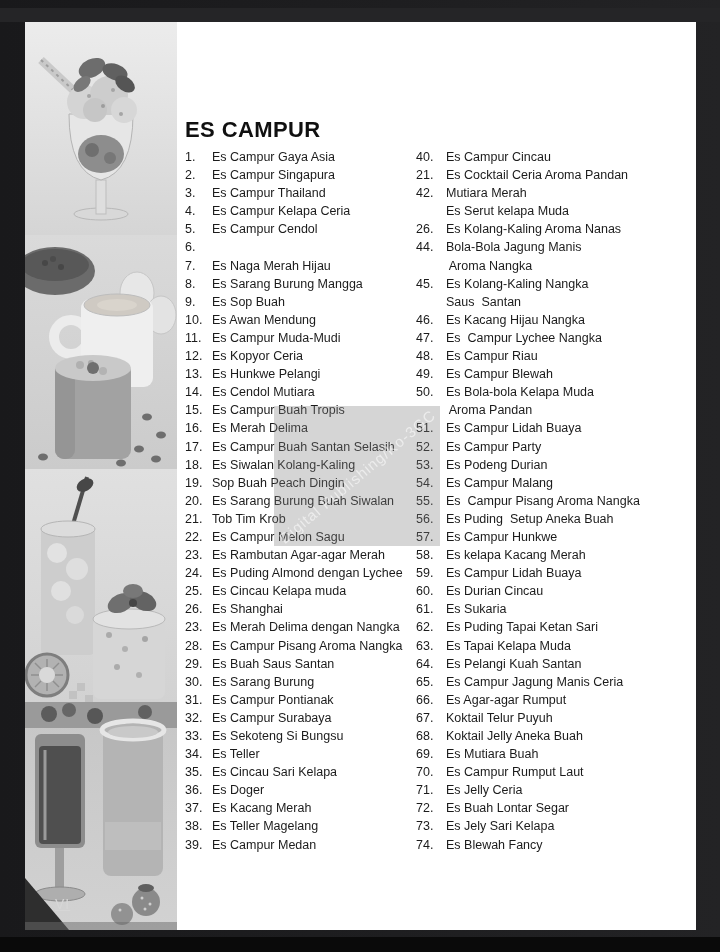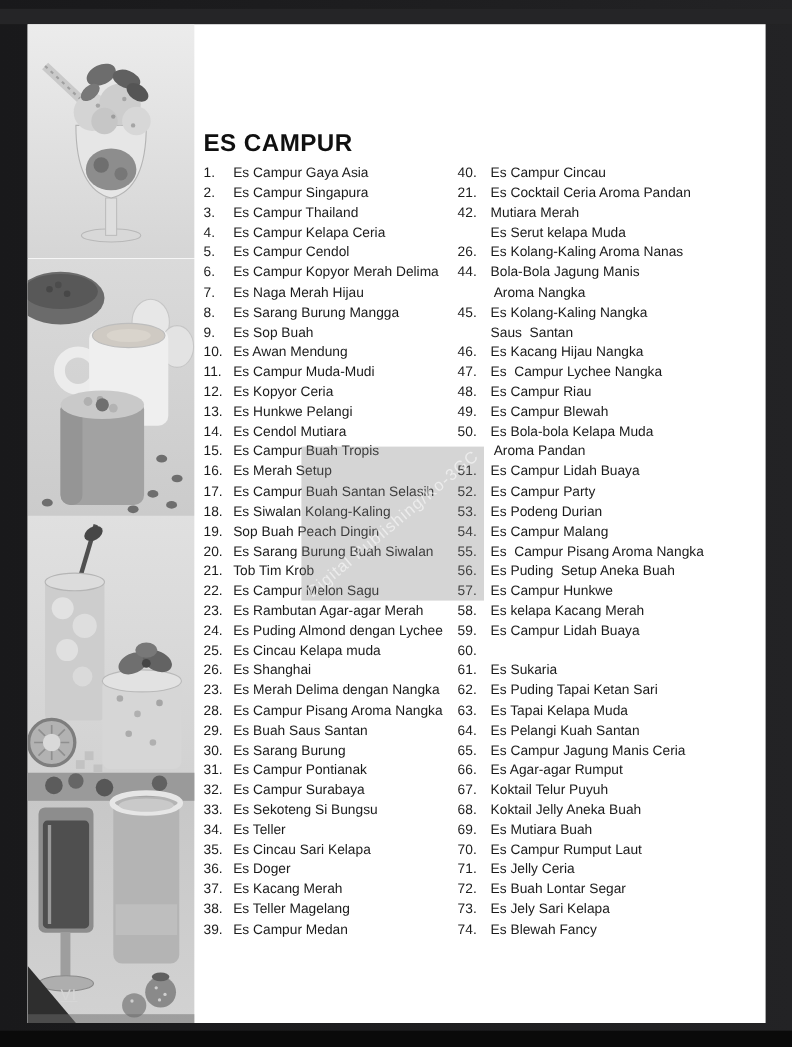"Es Campur Kopyor Merah Delima" span.toc-lines { html: <span> <span>Es Campur Kopyor Merah Delima</span> </span> -> none }
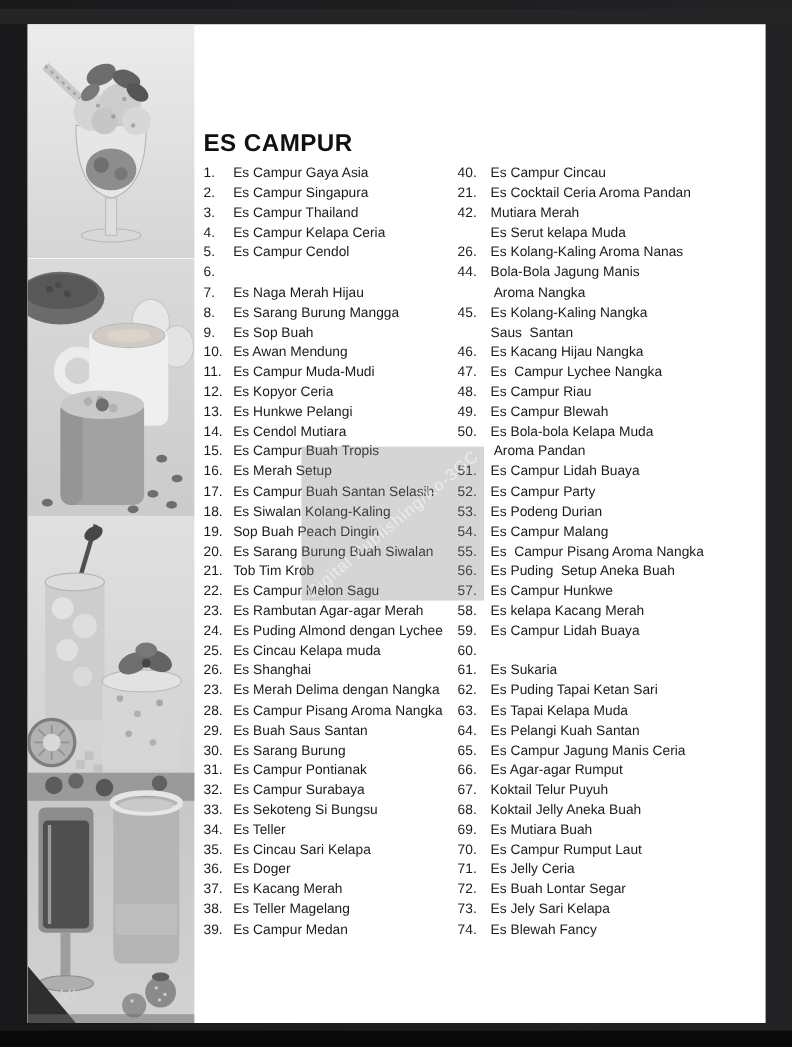"Es Merah Setup" span.toc-line { text: Setup -> Delima }
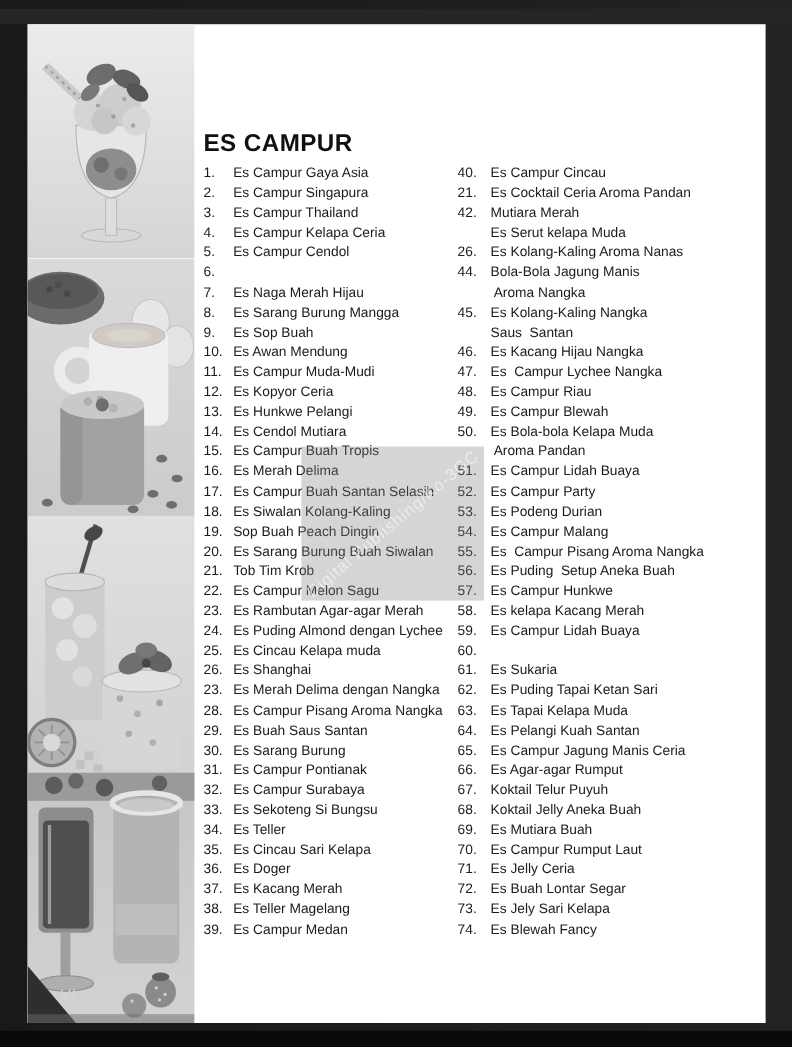"Es Durian Cincau" span.toc-lines { html: none -> <span> <span>Es Durian Cincau</span> </span> }
